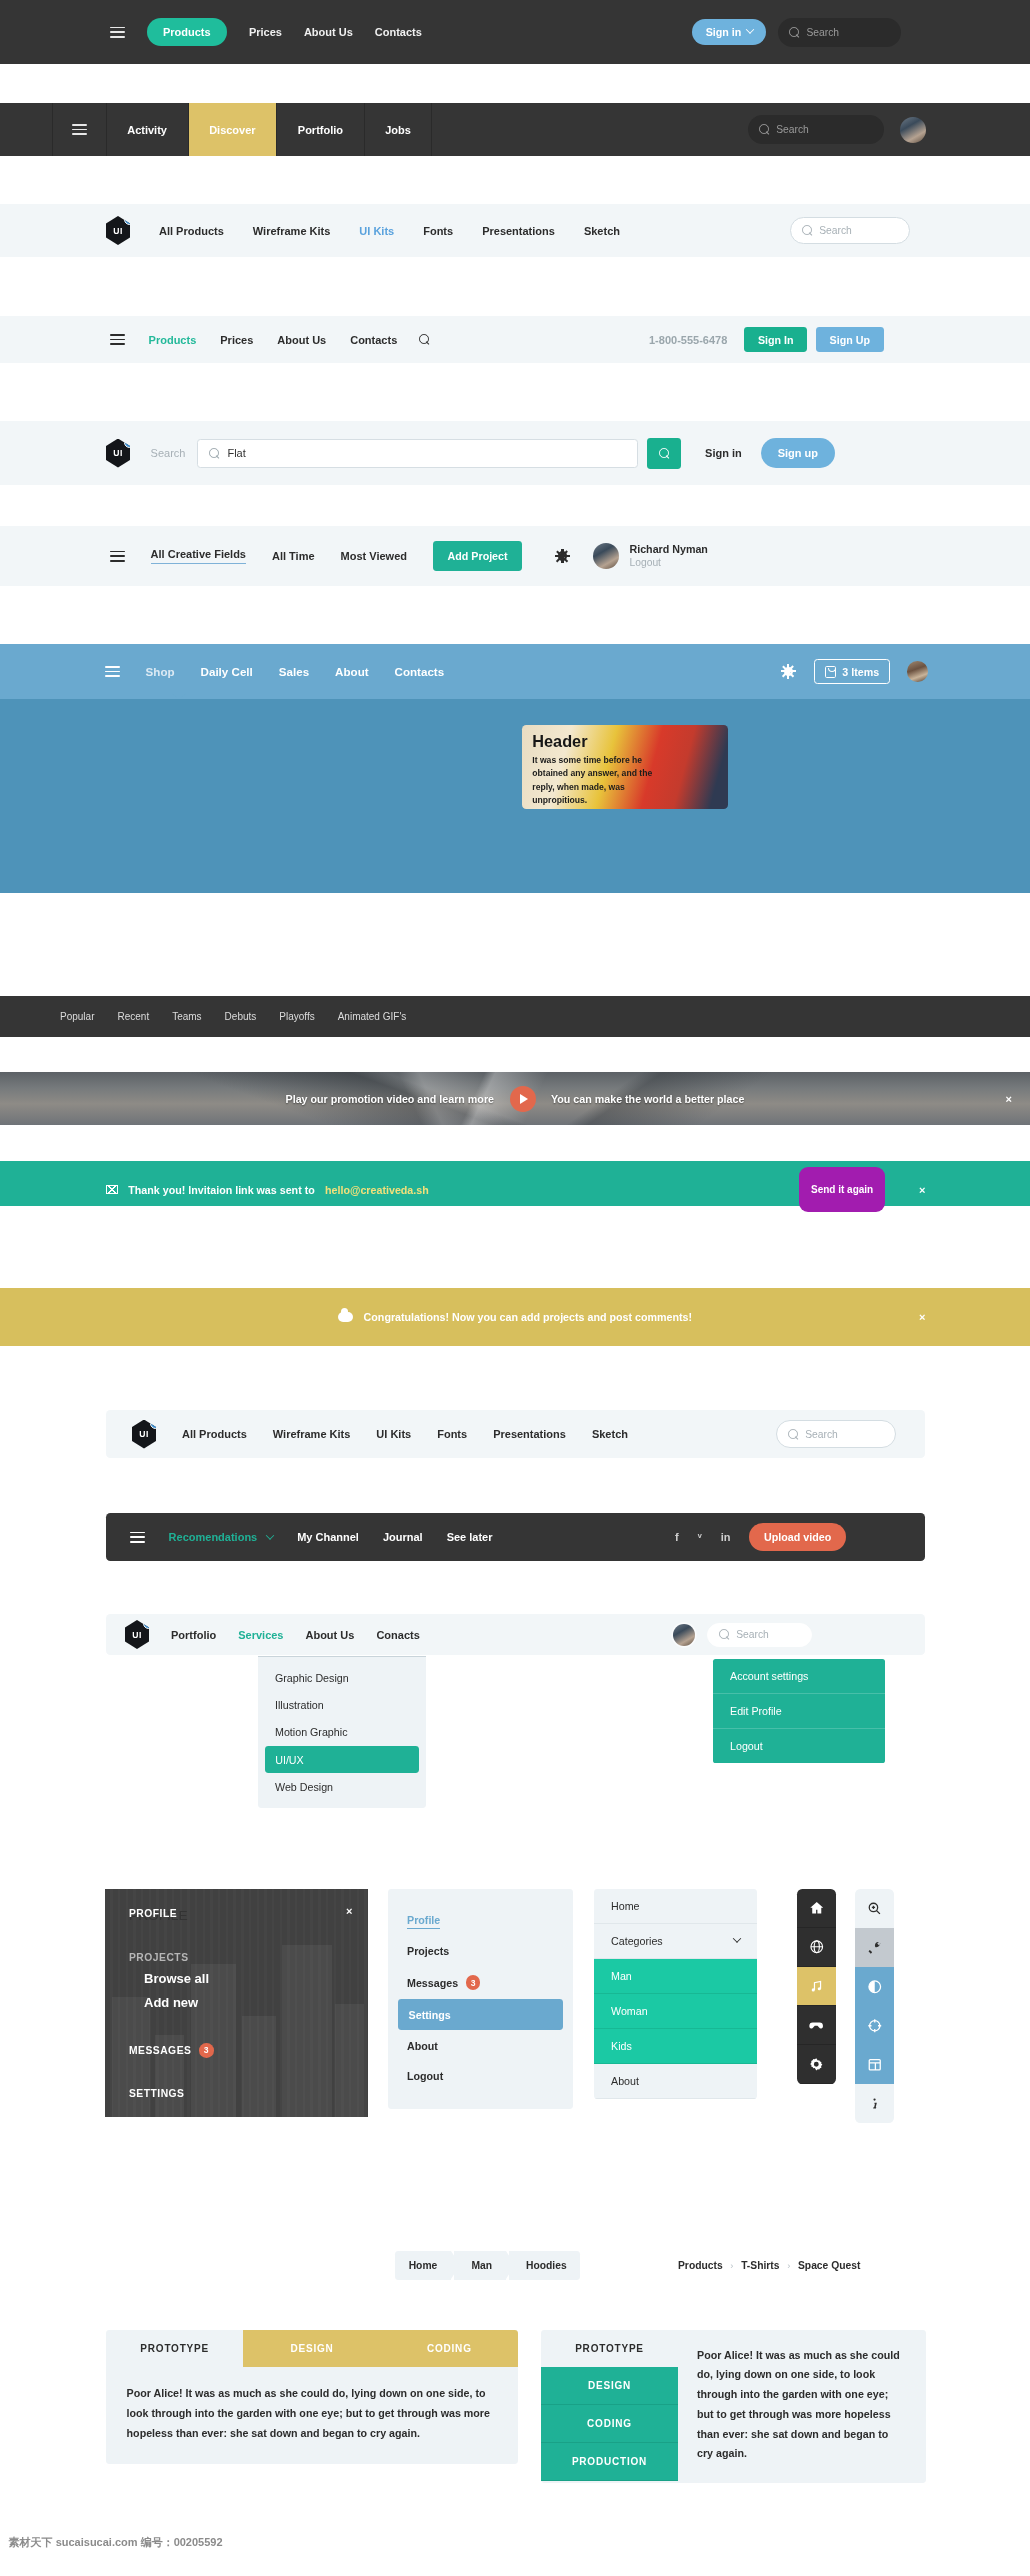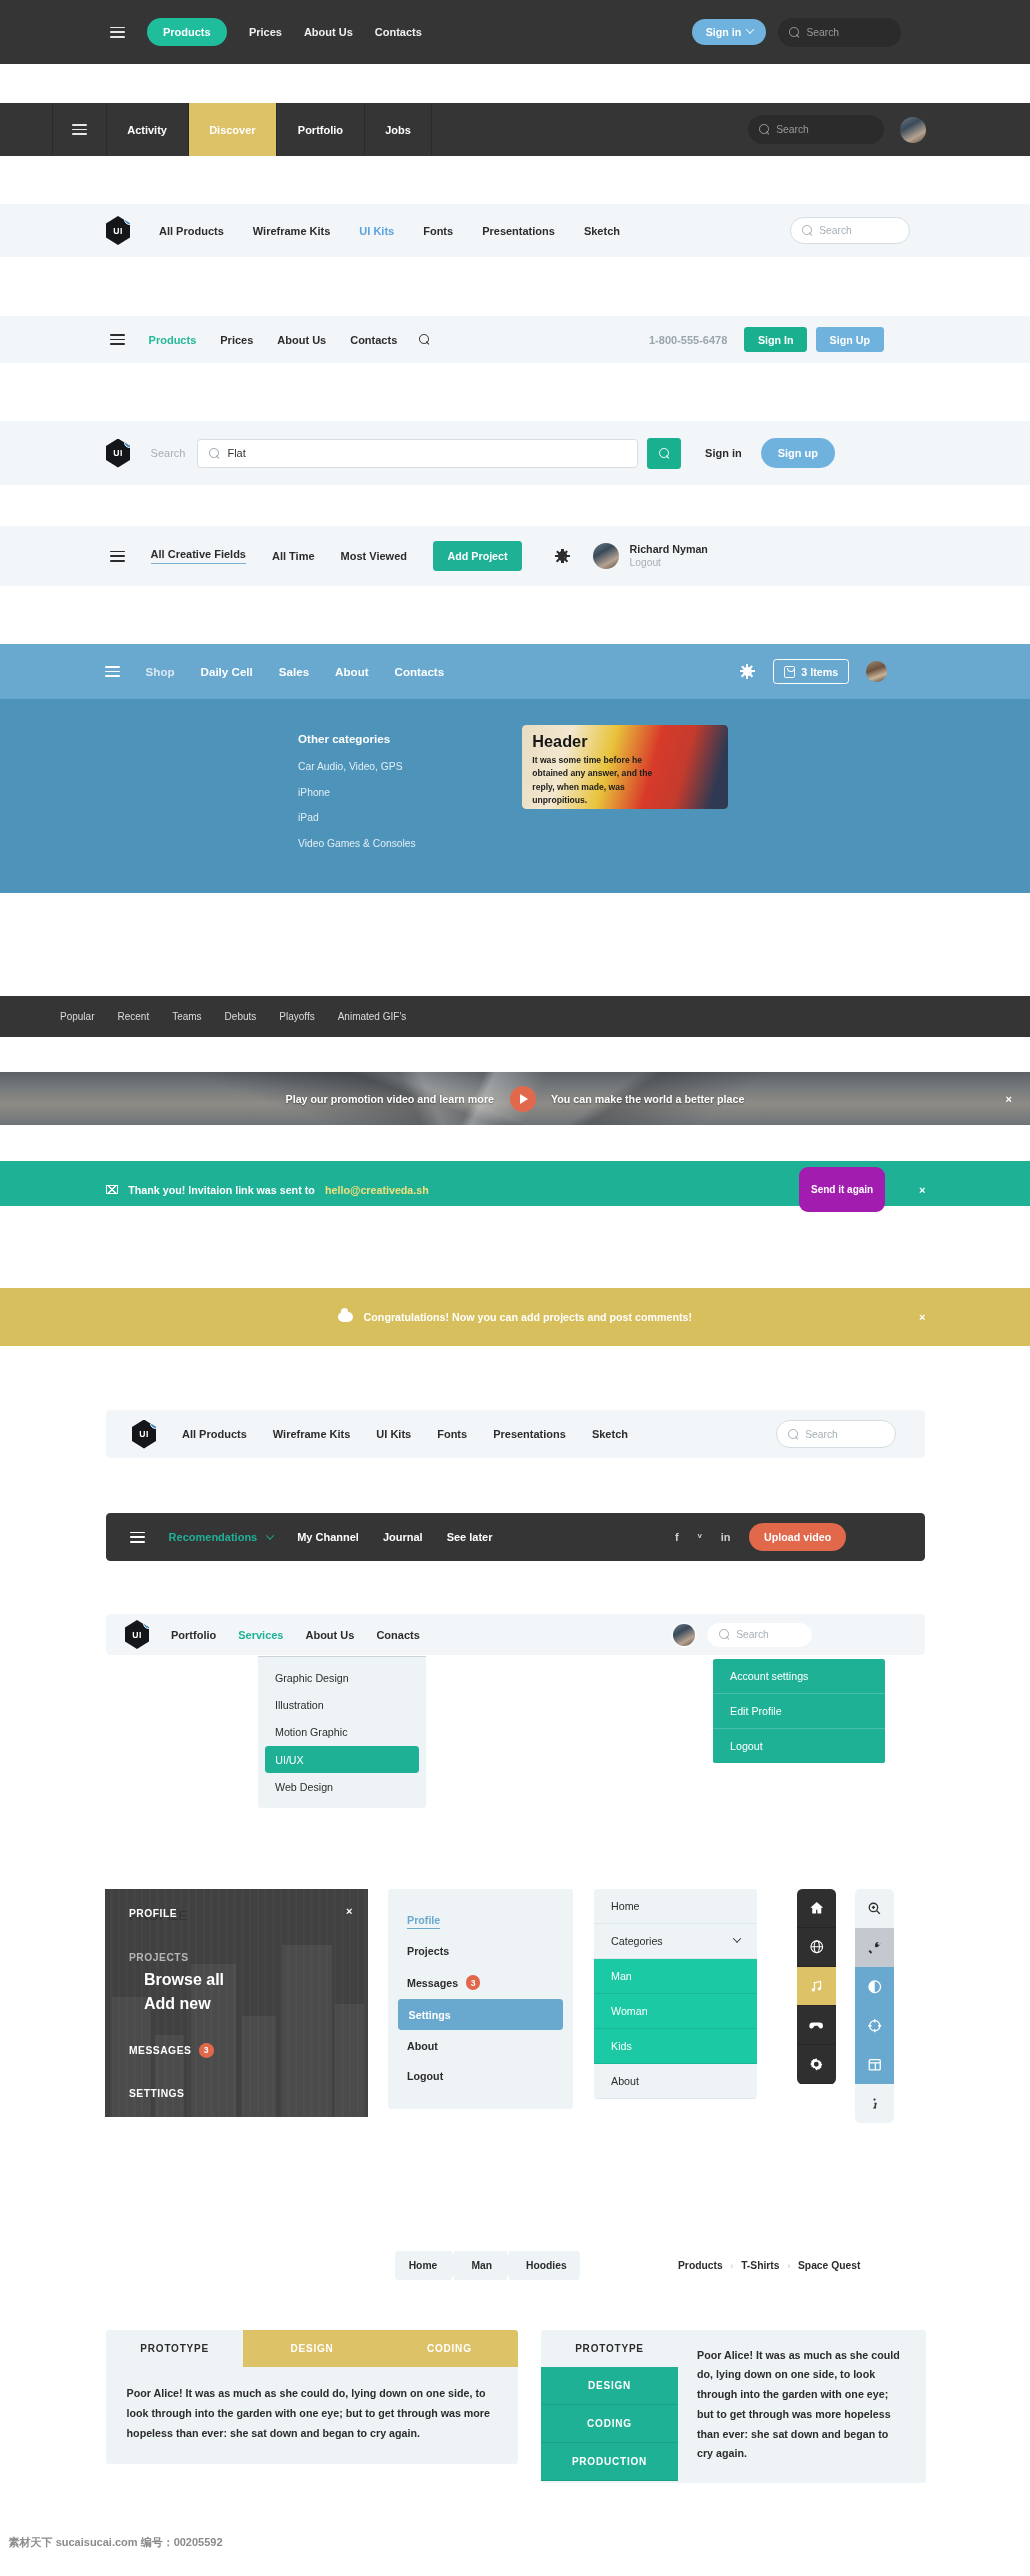"3 Items" div.row { left: 741px -> 782px }
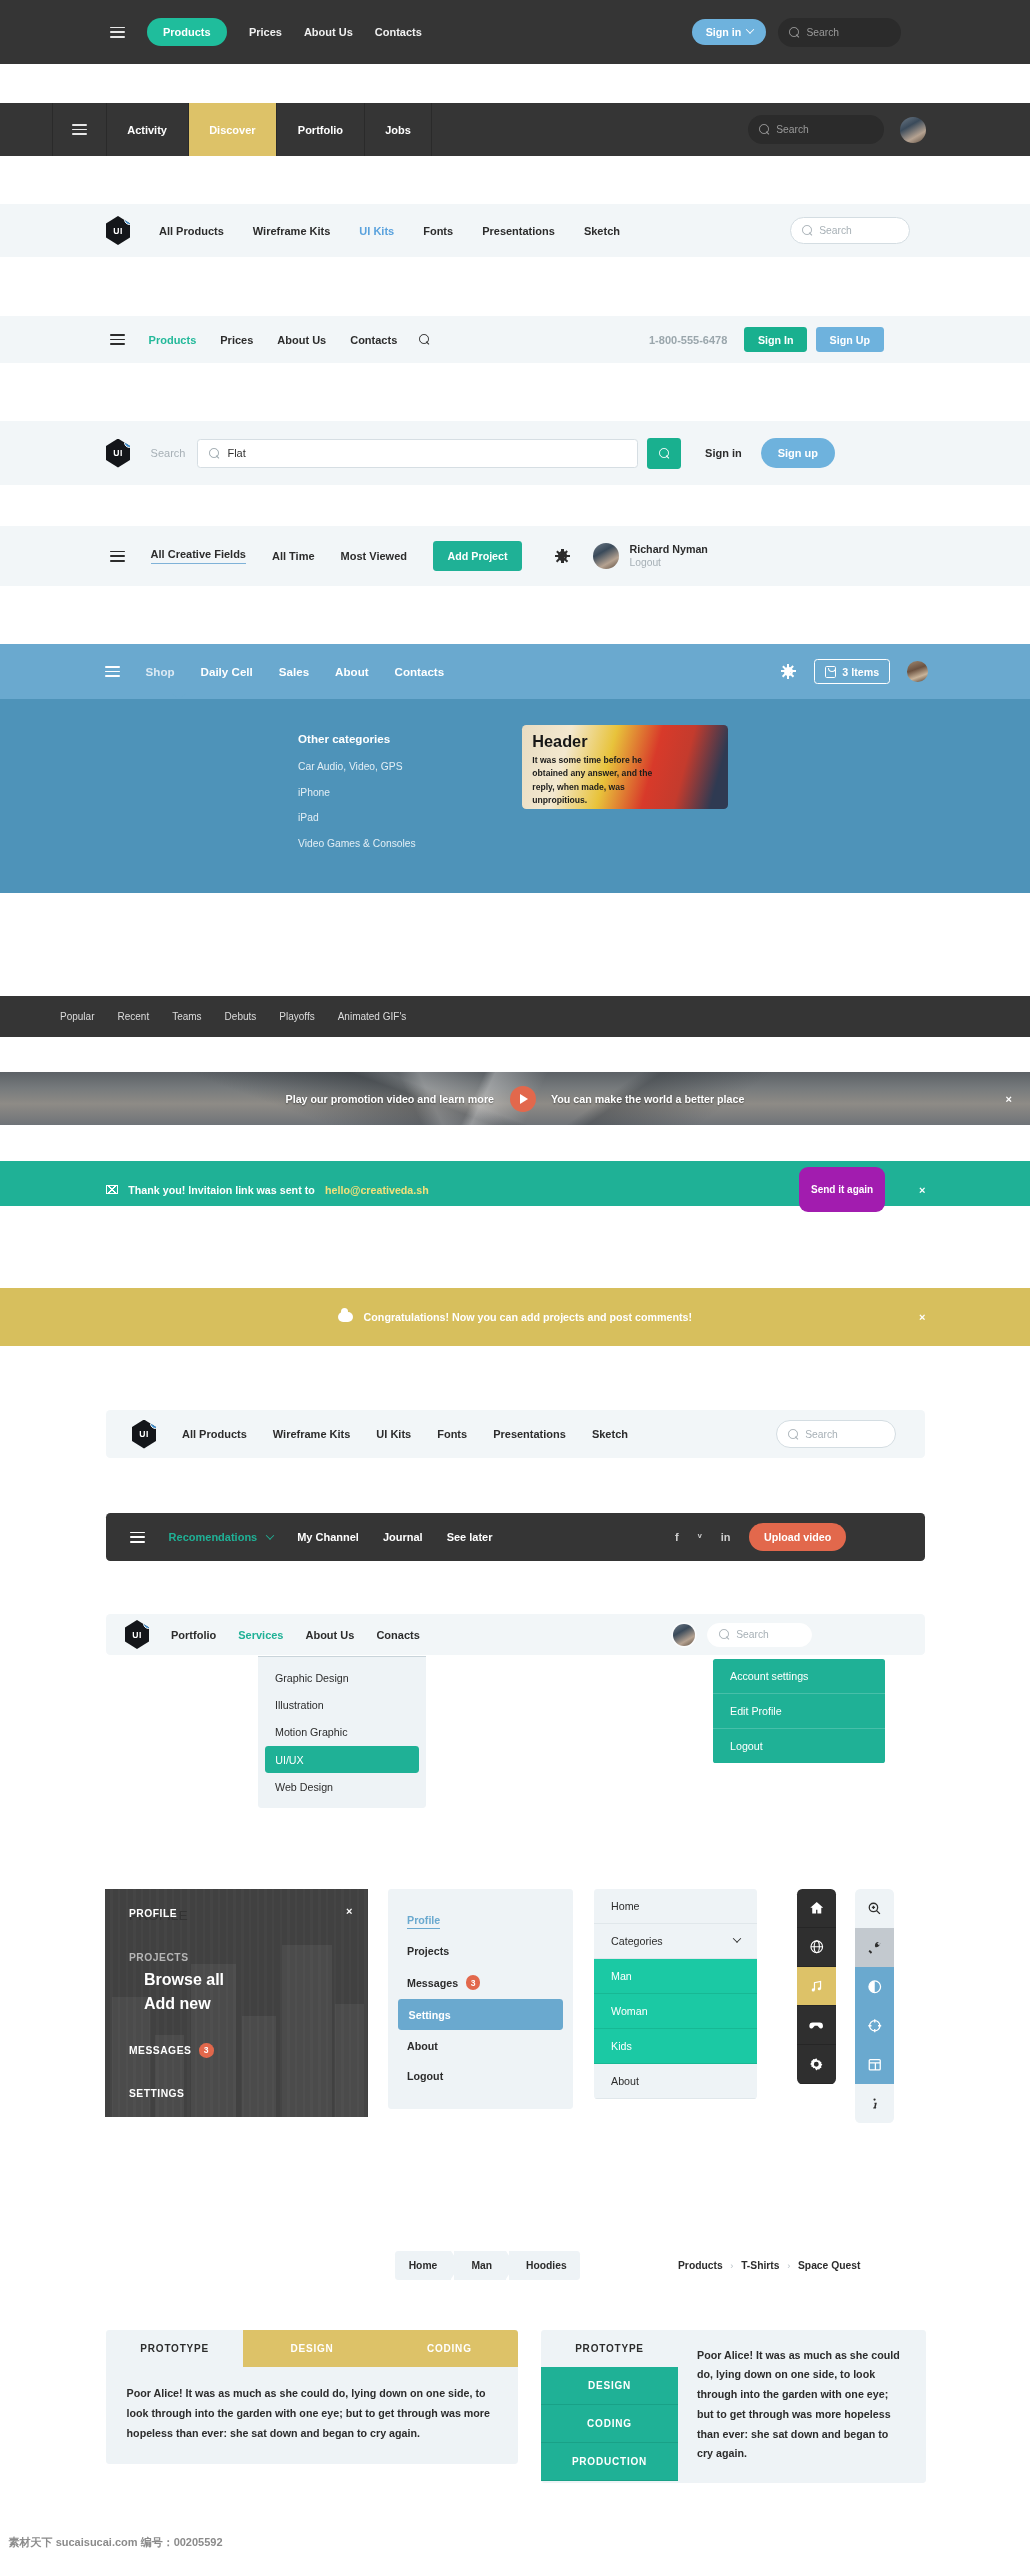"Other categories" div { html: <div> <div>Other categories</div> <a>Car Audio, Video, GPS</a> <a>iPhone</a> <a>iPad</a> <a>Video Games &amp; Consoles</a> </div> -> none }
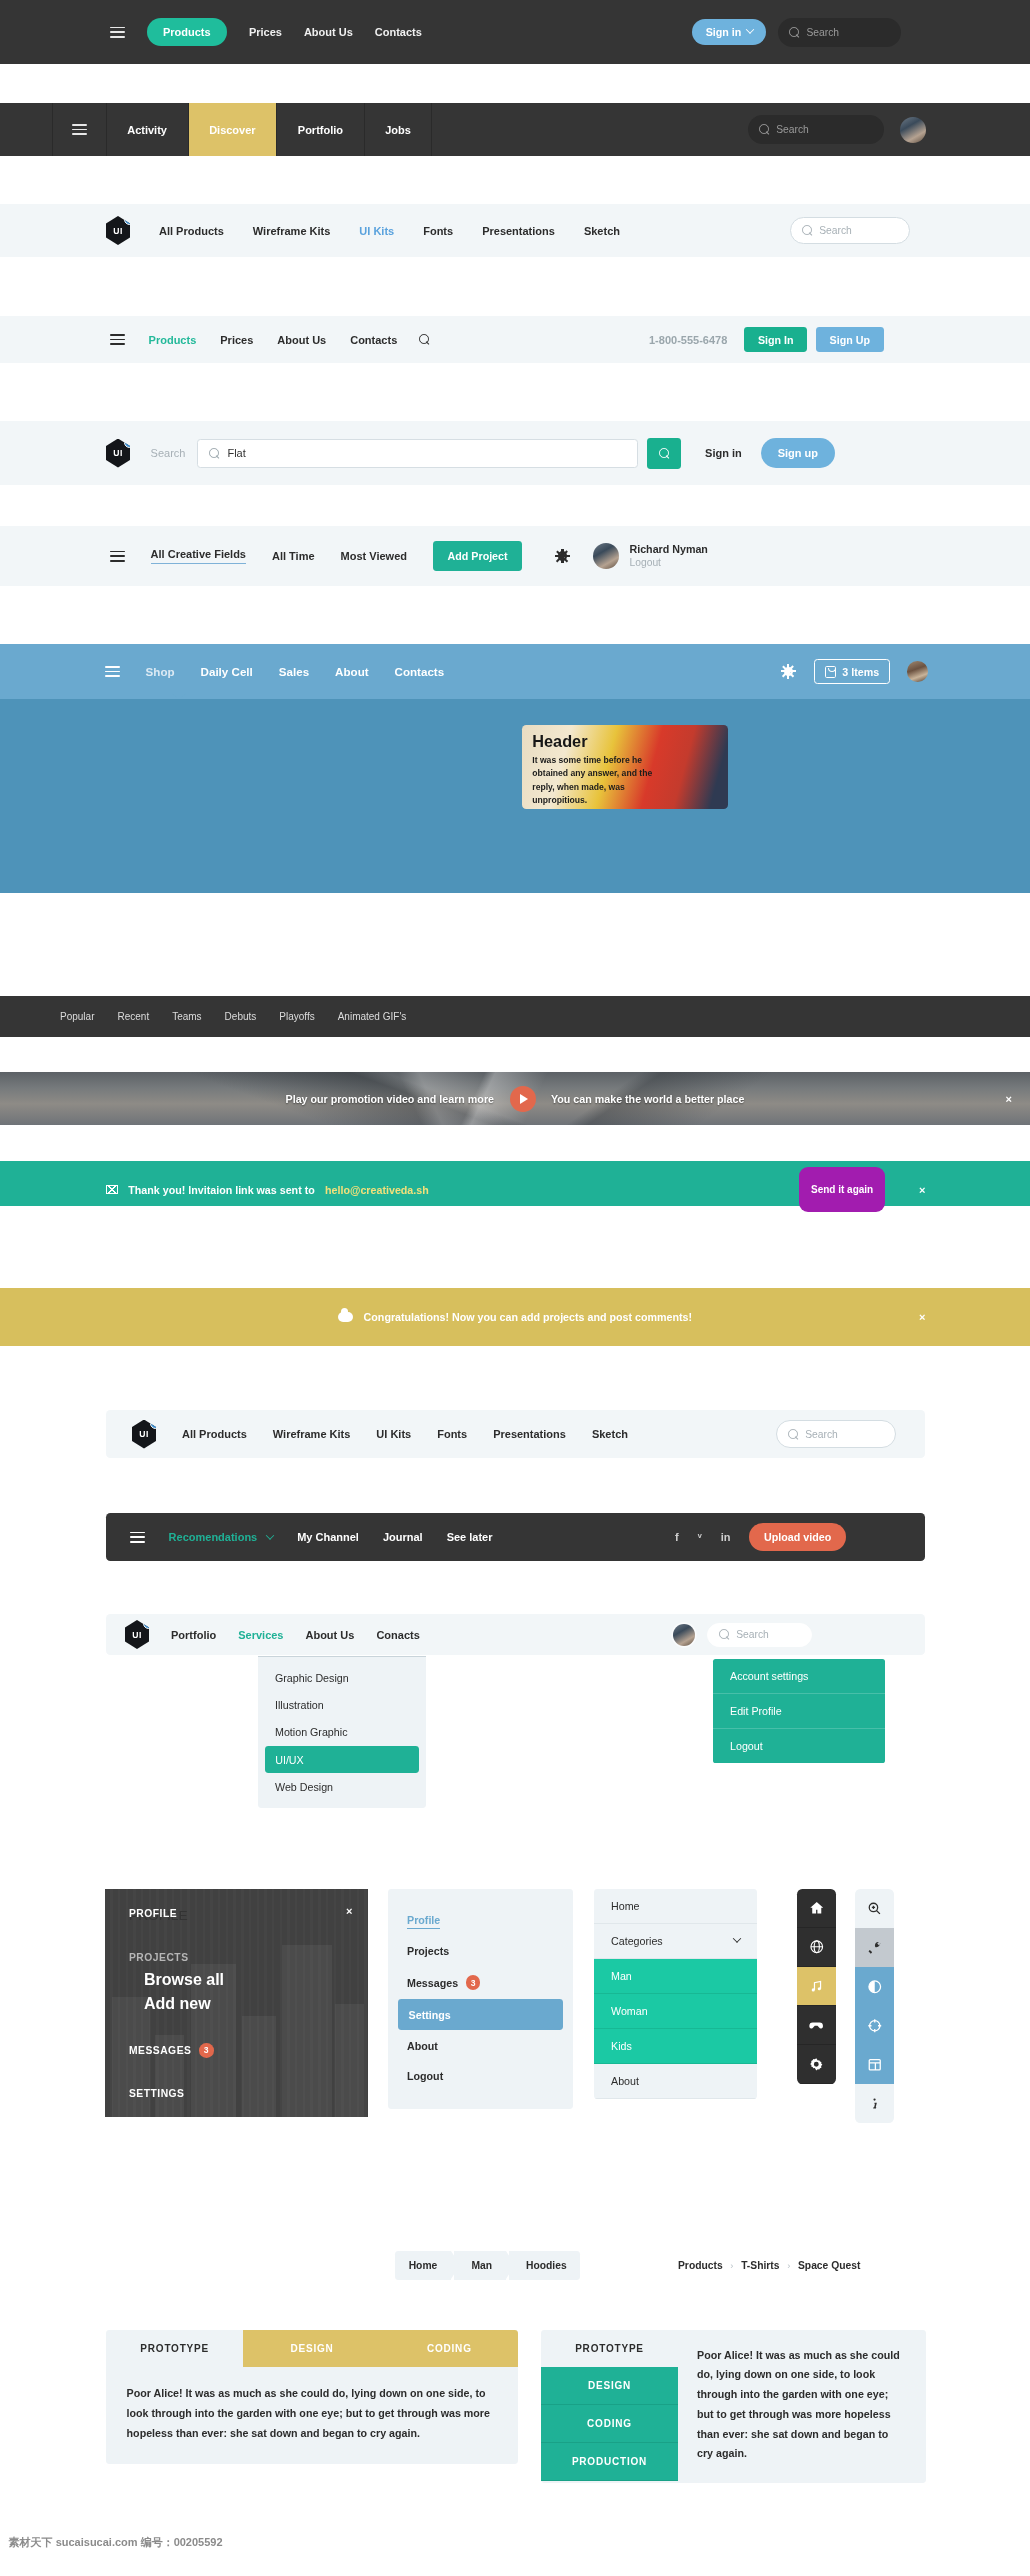"Browse all" .panelA .sub { font-size: 16px -> 13px }
